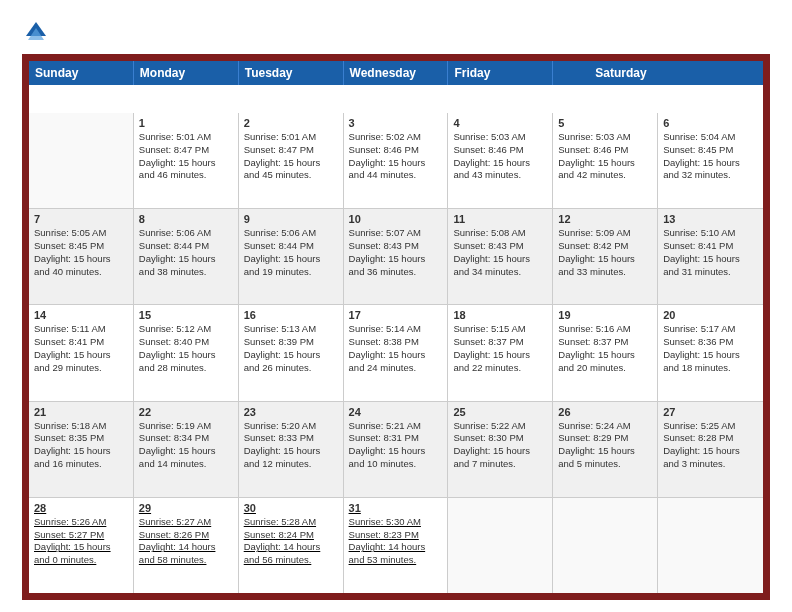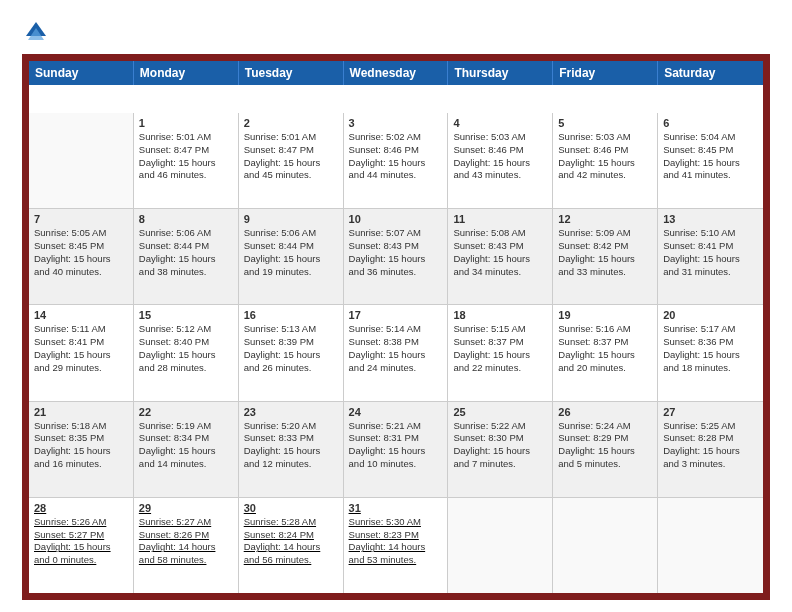"Thursday" div.cal-header-cell { html: <div>Thursday</div> -> none }
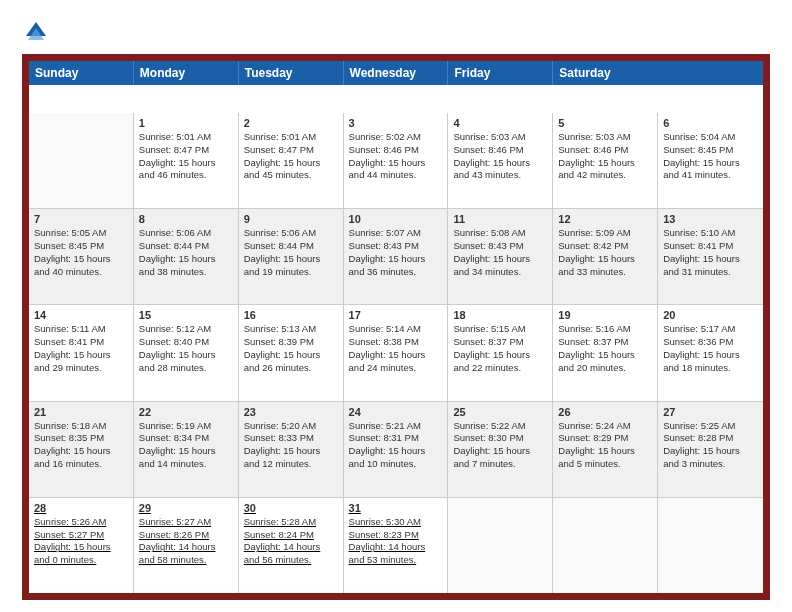"Saturday" .cal-header-cell:last-child { margin-left: none -> 36px }
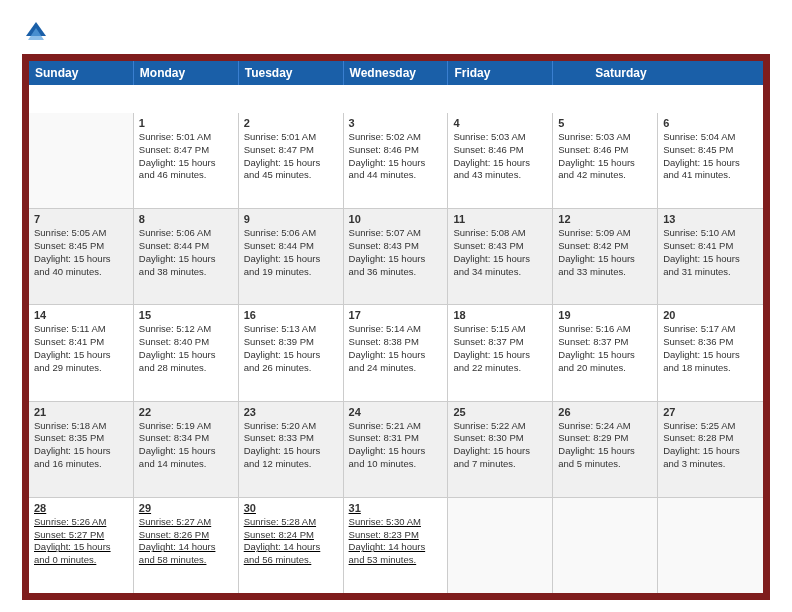"and 41 minutes." span.cell-line { text: 41 -> 32 }
